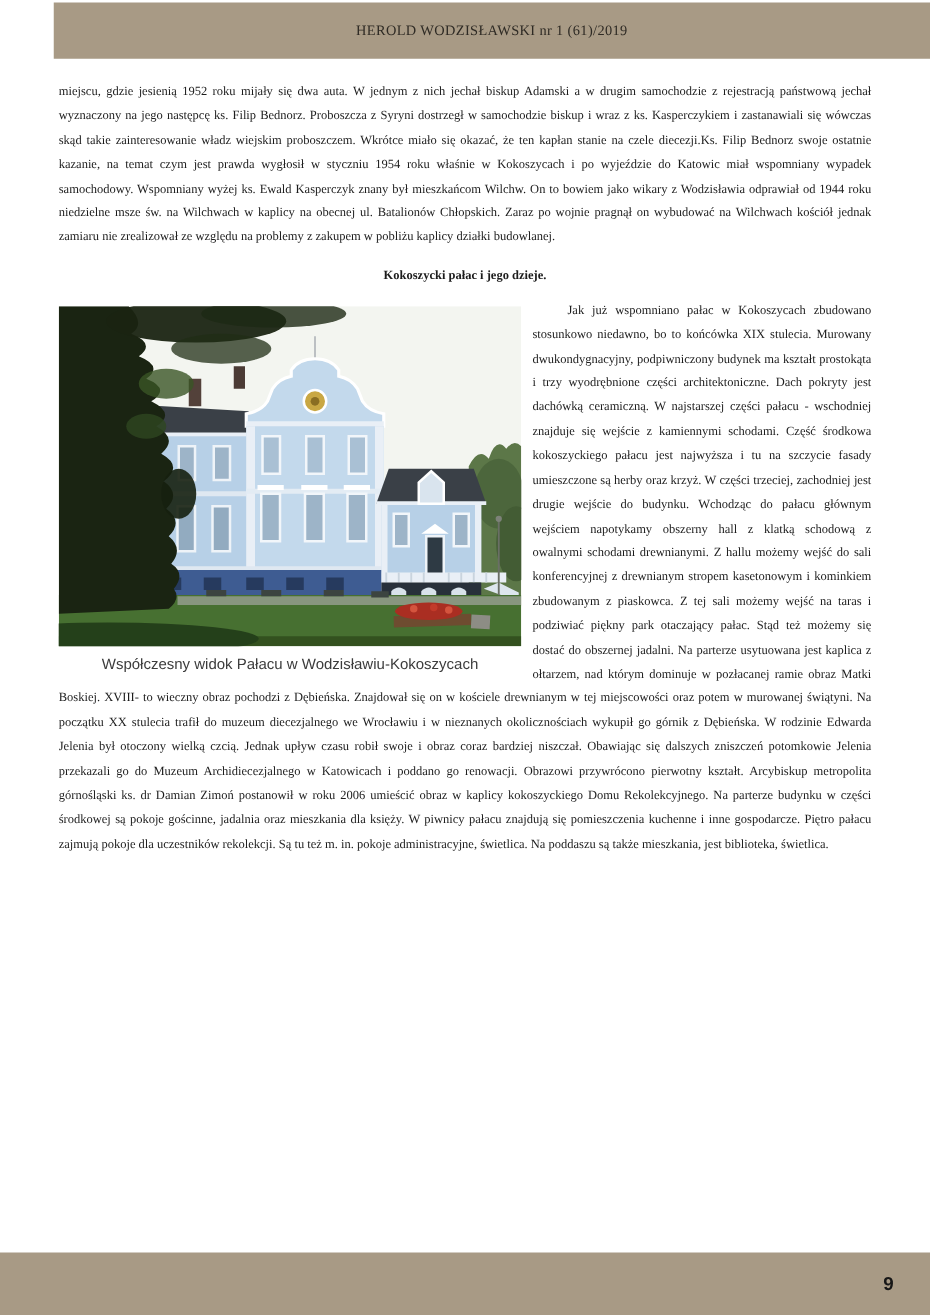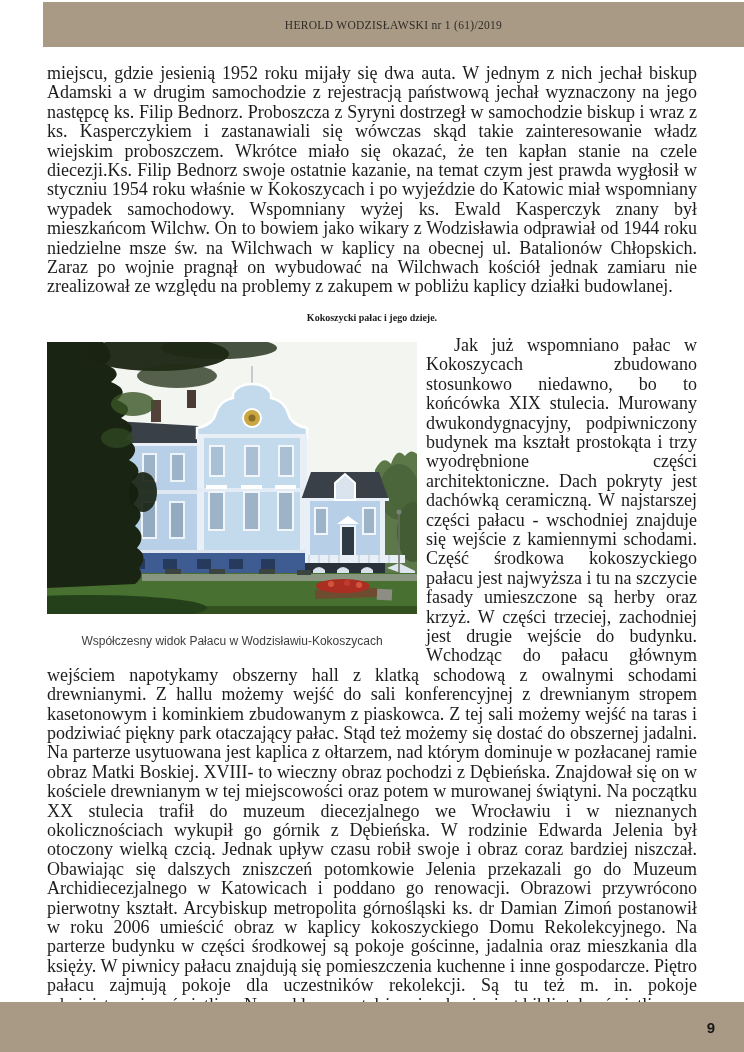"miejscu, gdzie jesienią 1952 roku" p.body-text { font-size: 18px -> 10px }
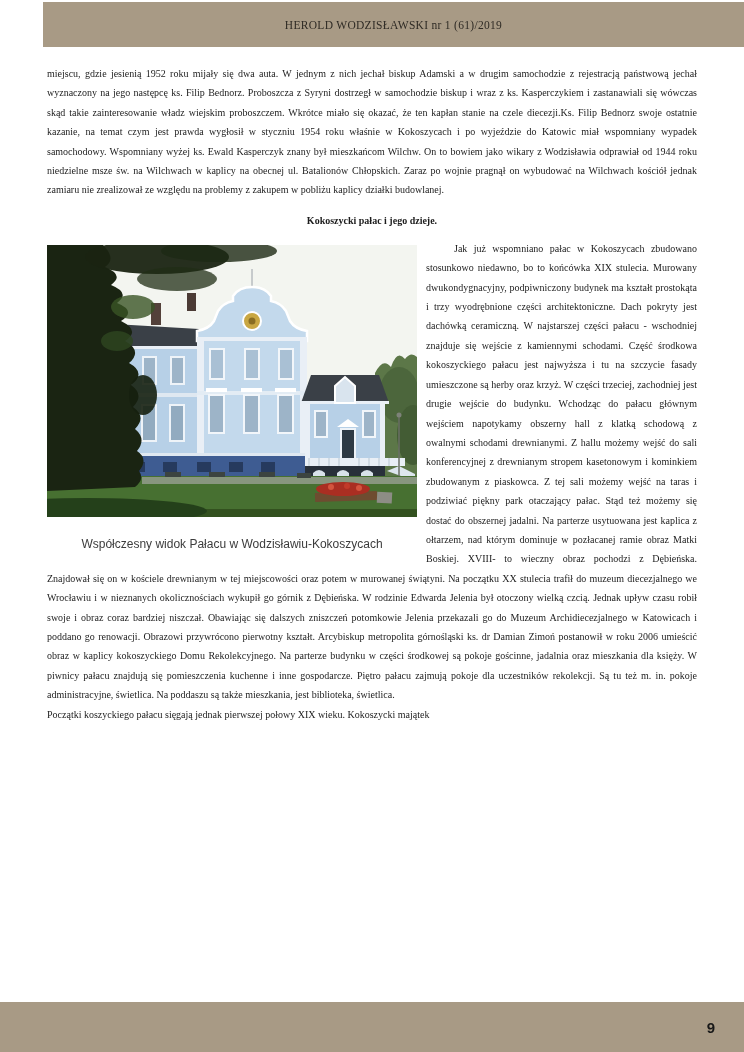"Współczesny widok Pałacu w" figcaption.photo-caption { padding-top: 20px -> 7px }
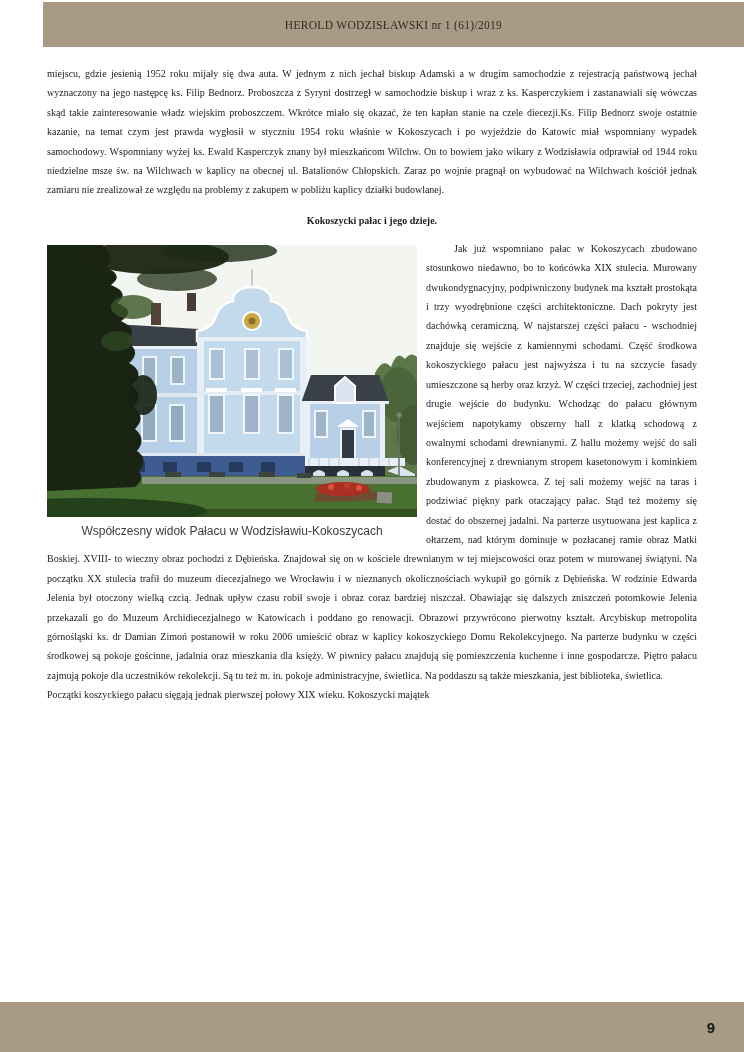"Początki koszyckiego pałacu sięgają" p.body-text { html: <p>Początki koszyckiego pałacu sięgają jednak pierwszej połowy XIX wieku. Kokoszycki majątek</p> -> none }
